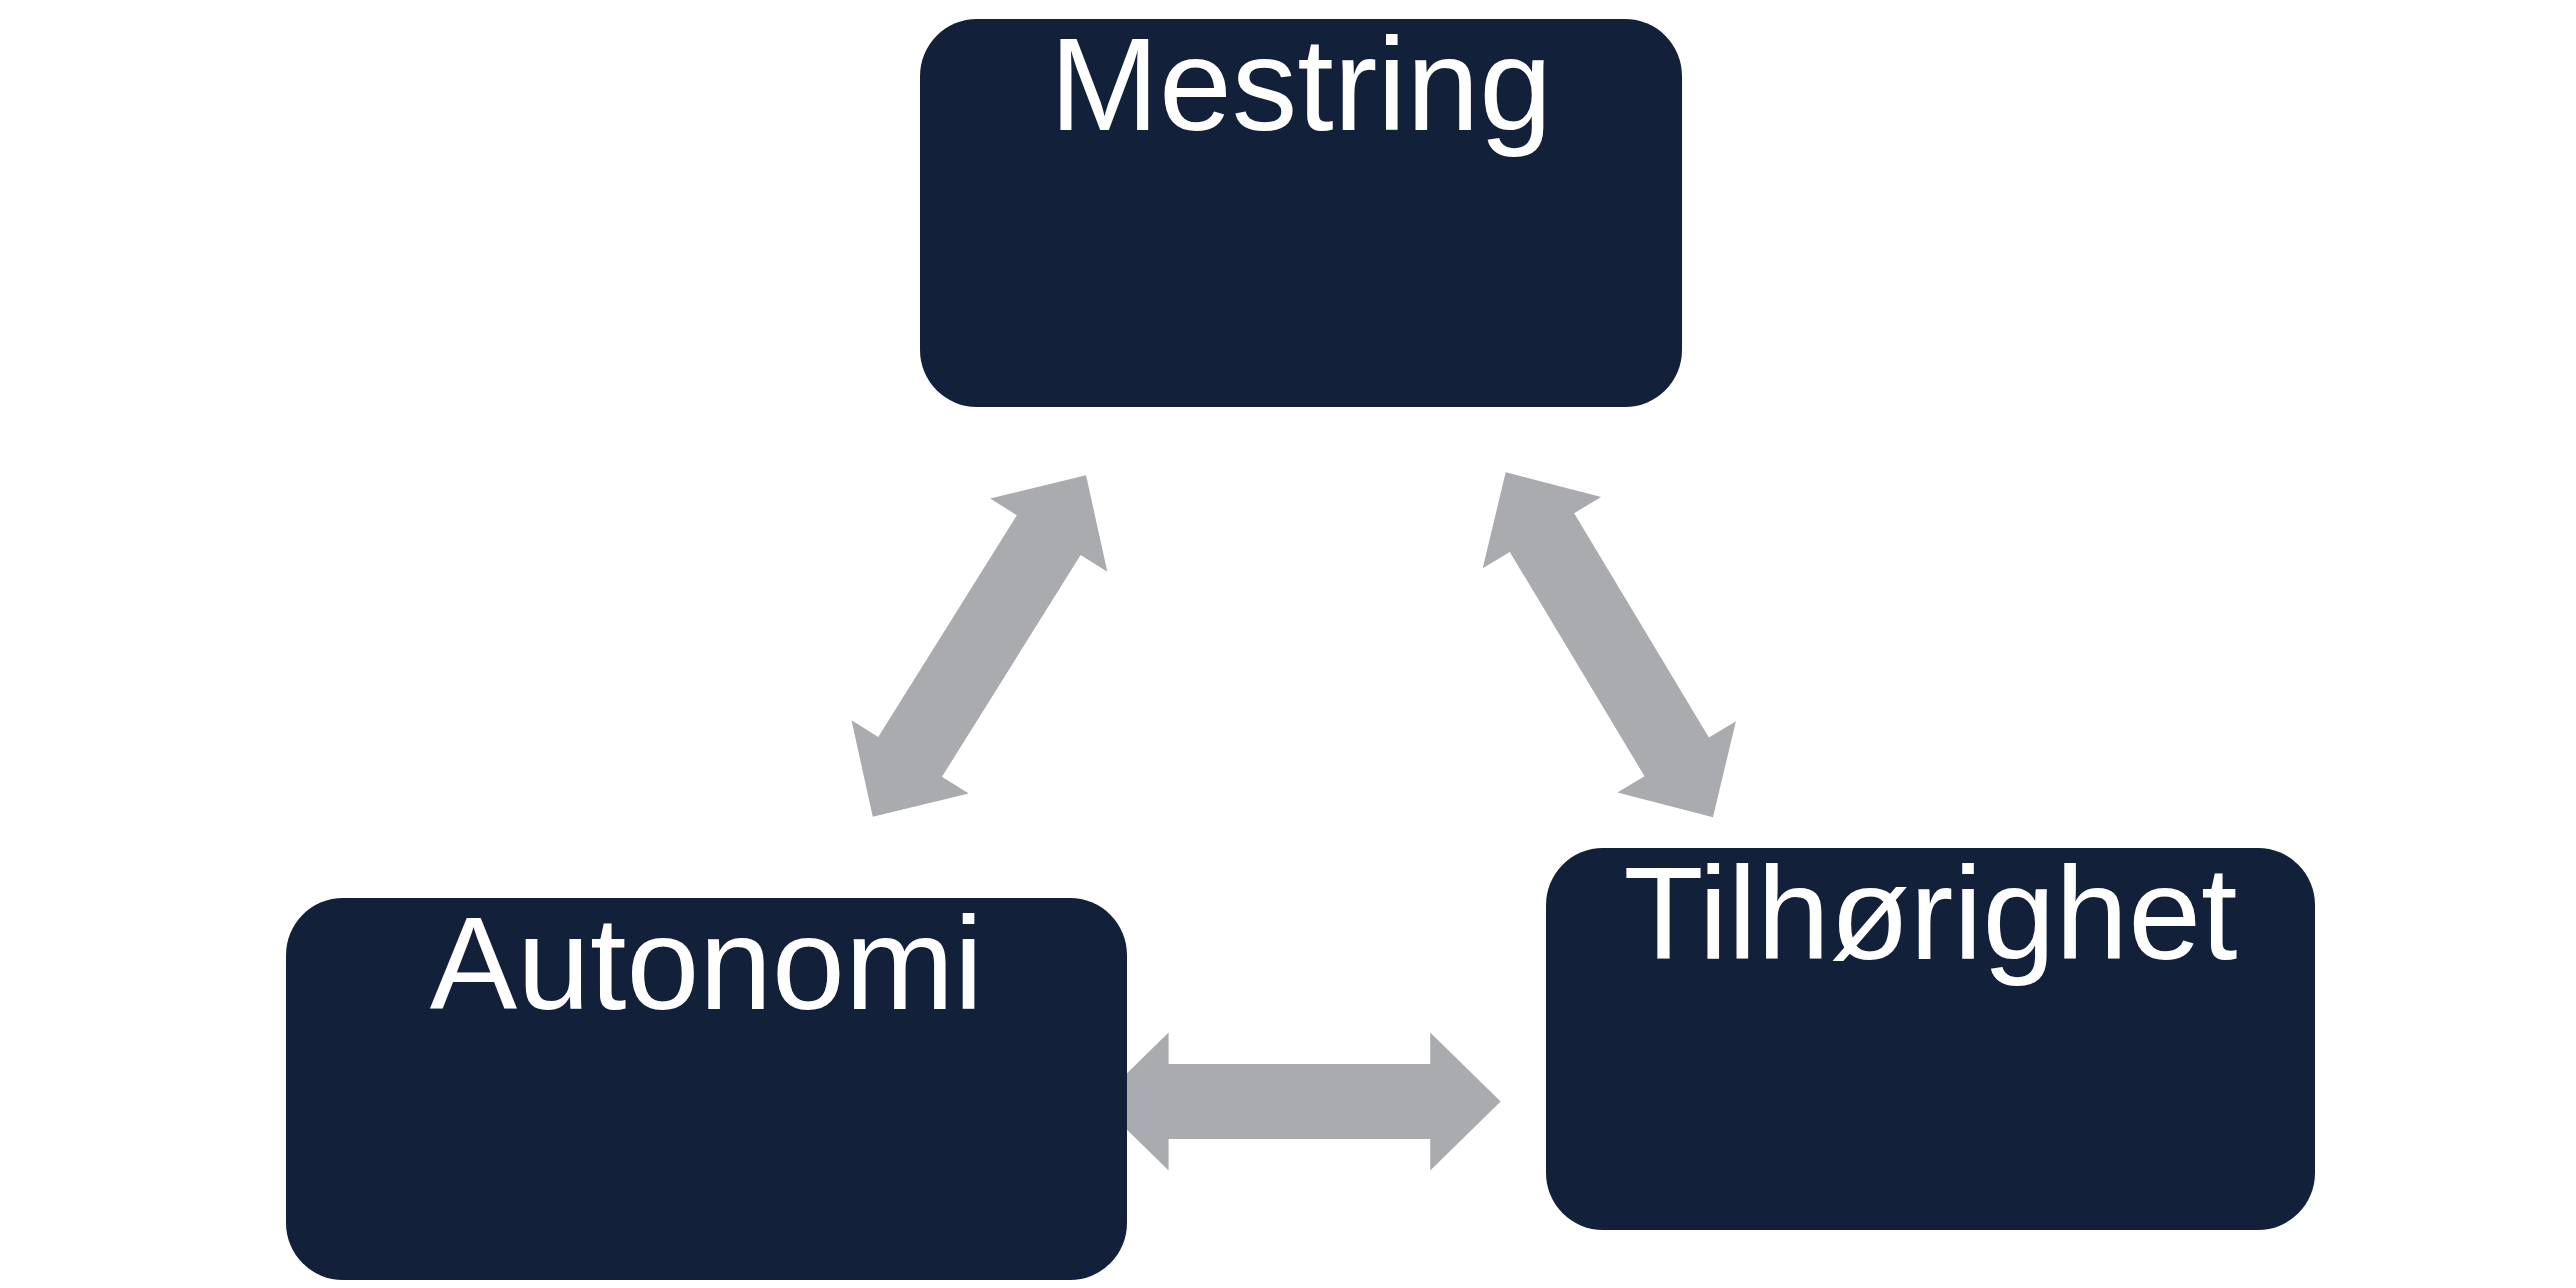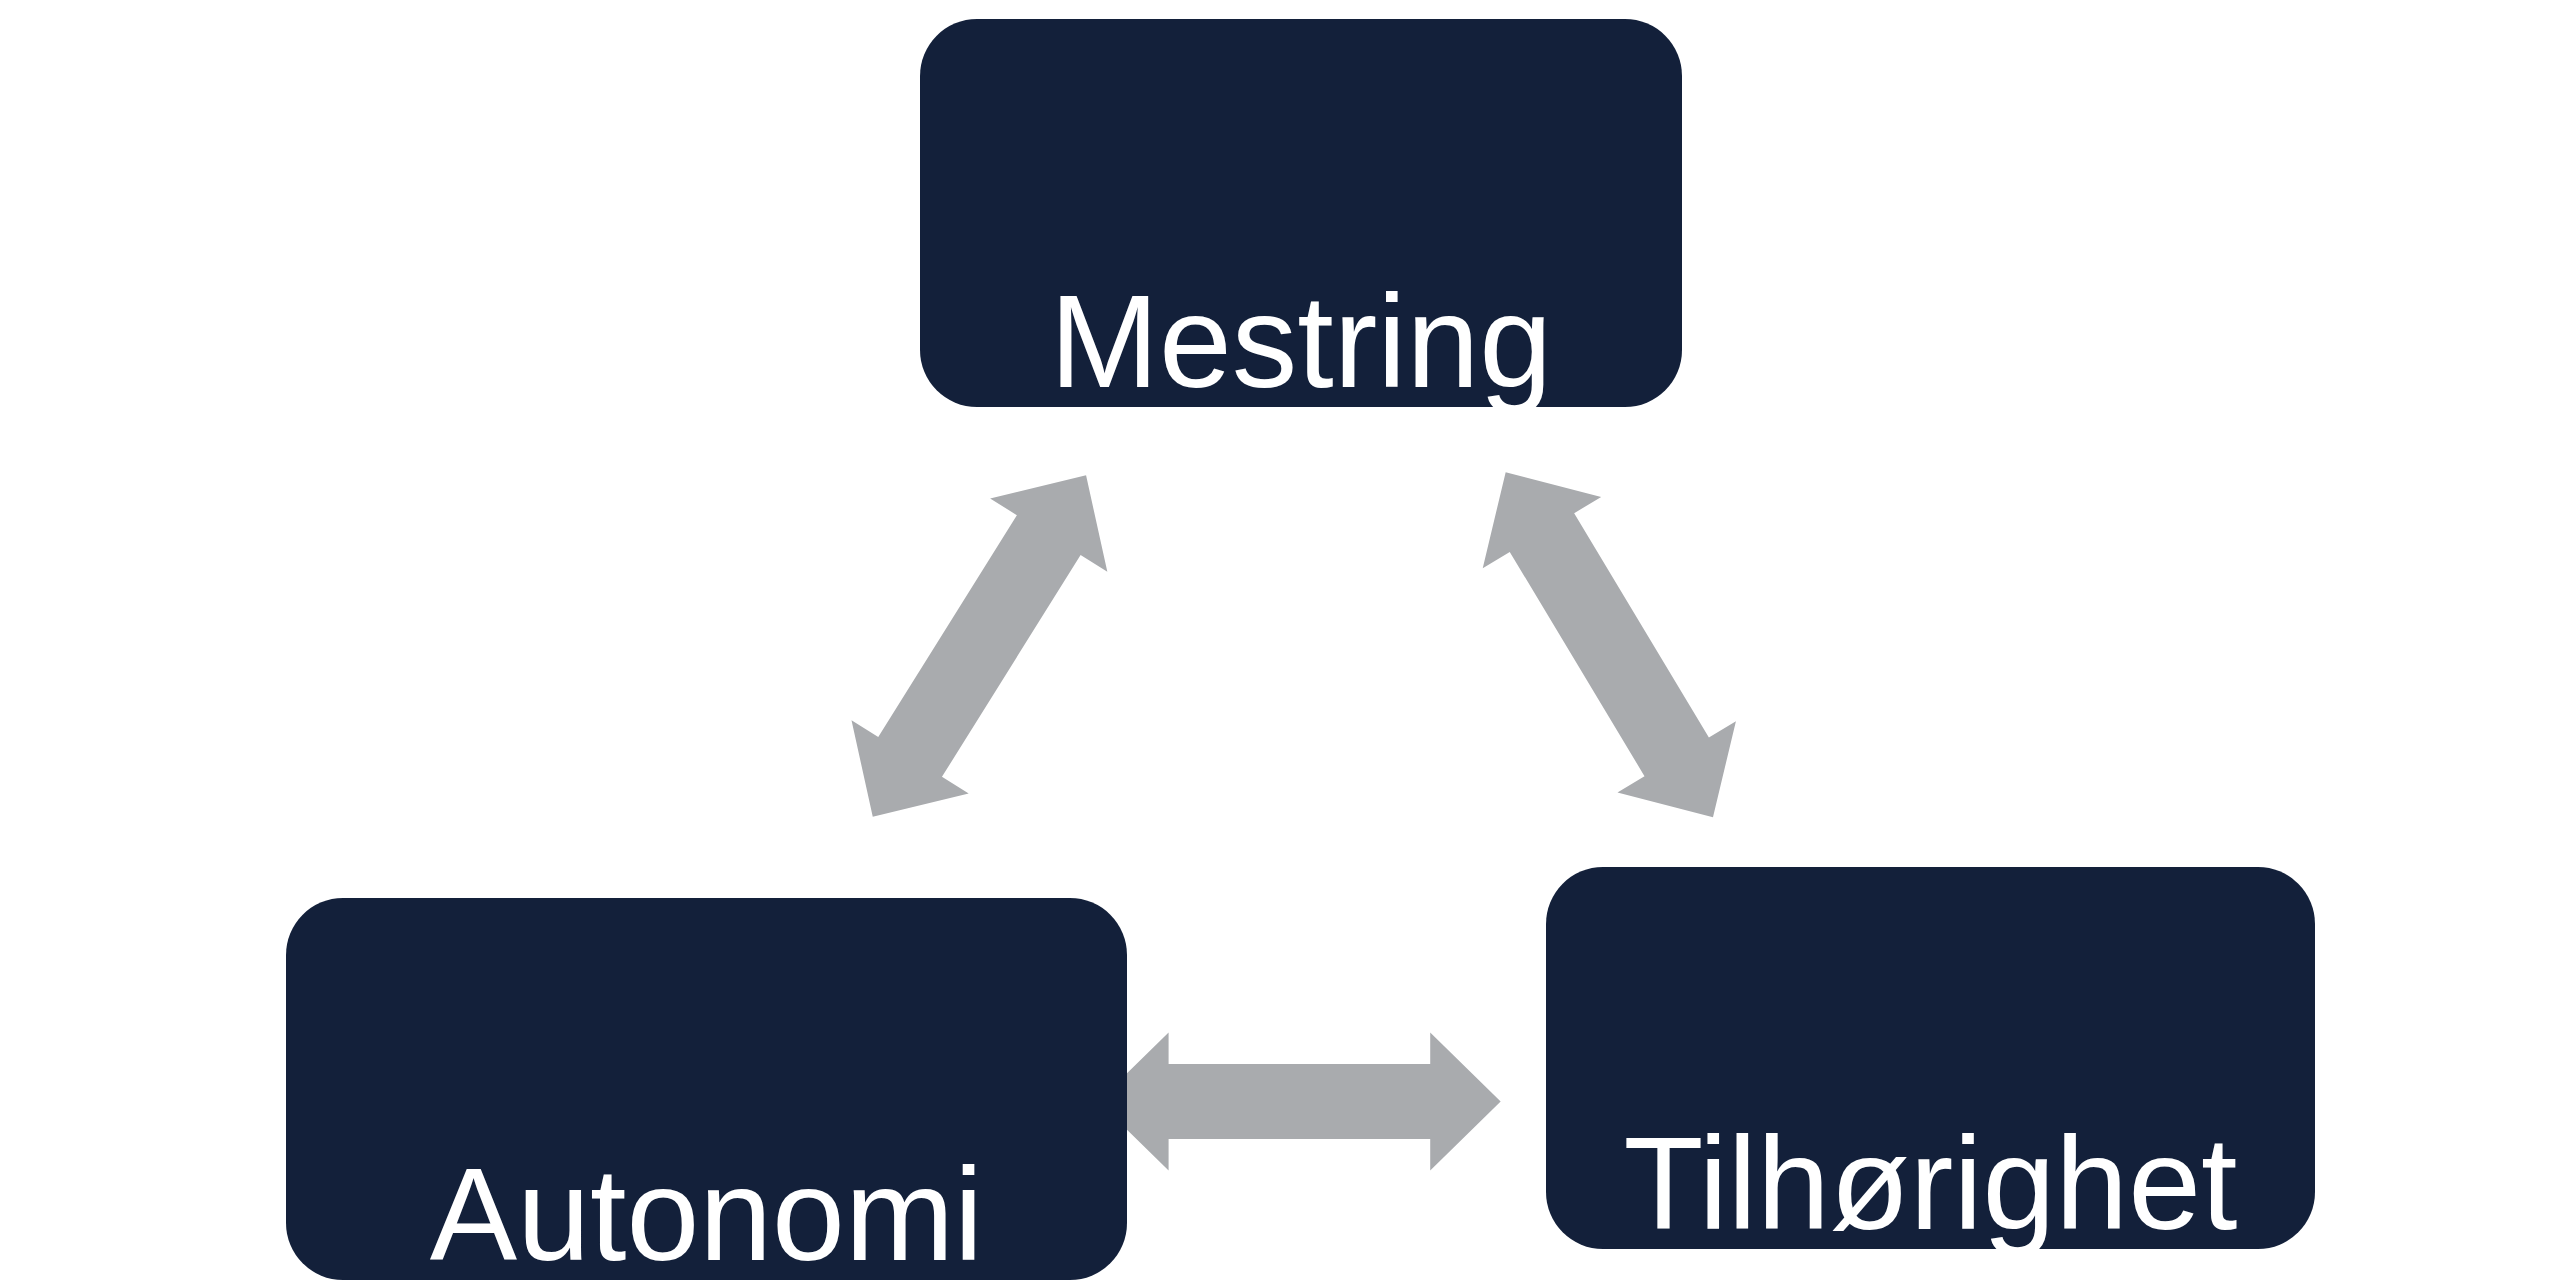"Mestring" .node { align-items: flex-end -> flex-start }
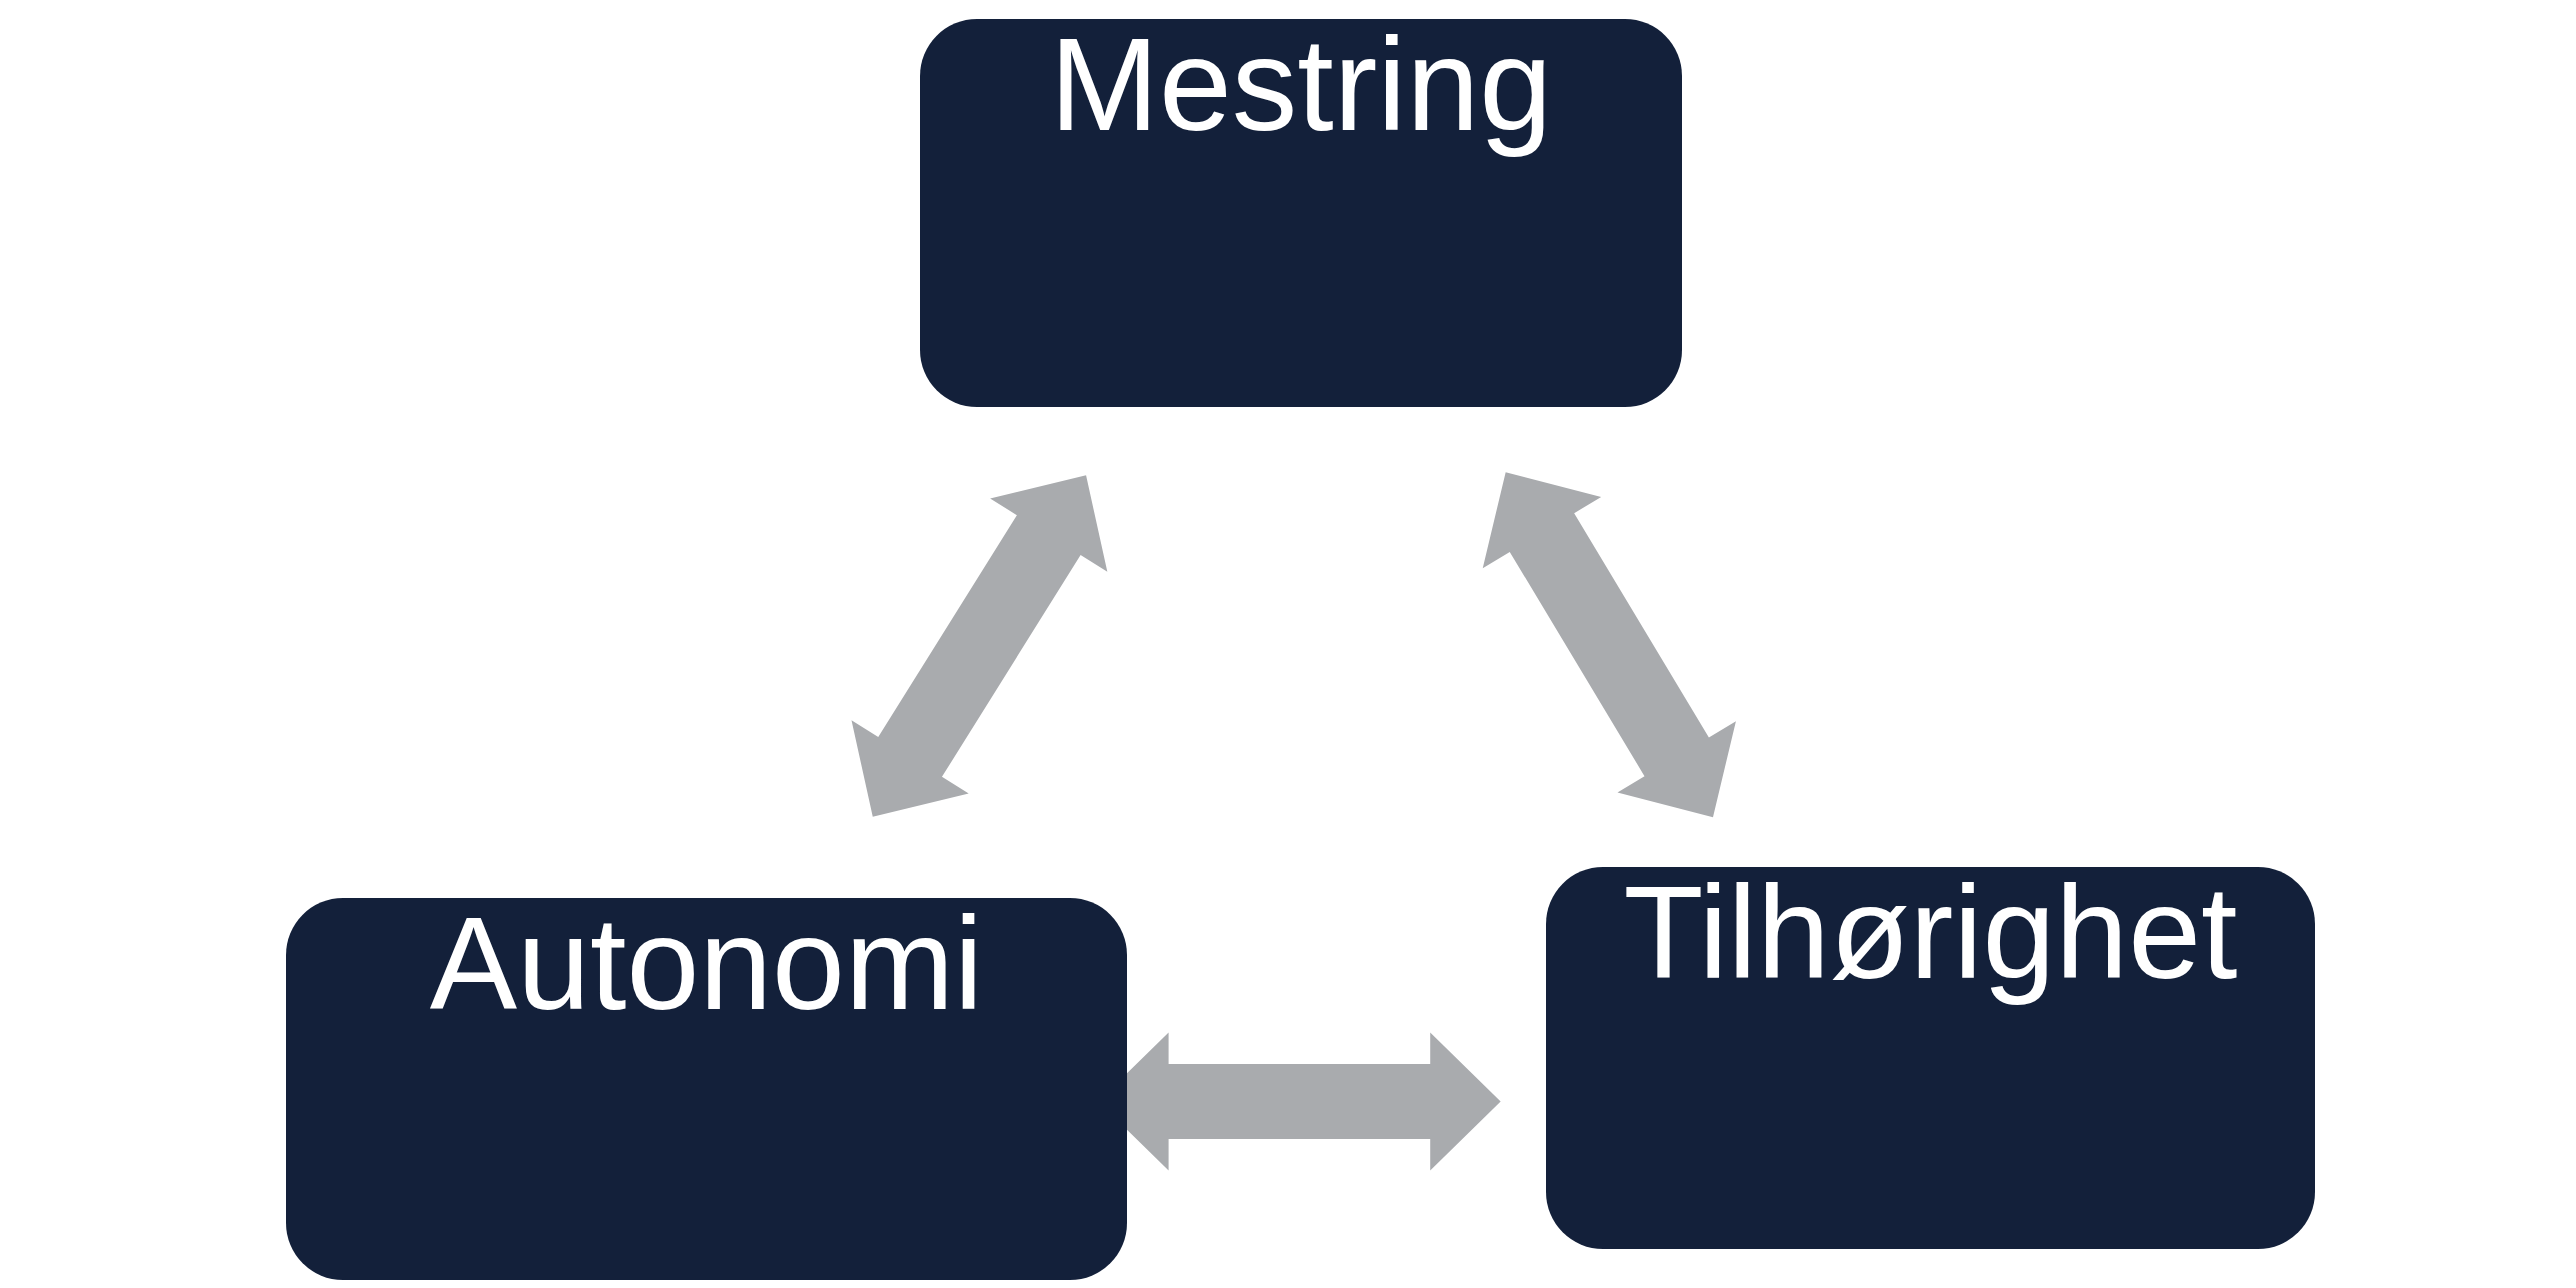"Tilhørighet" .node-tilhorighet { top: 867px -> 848px }
